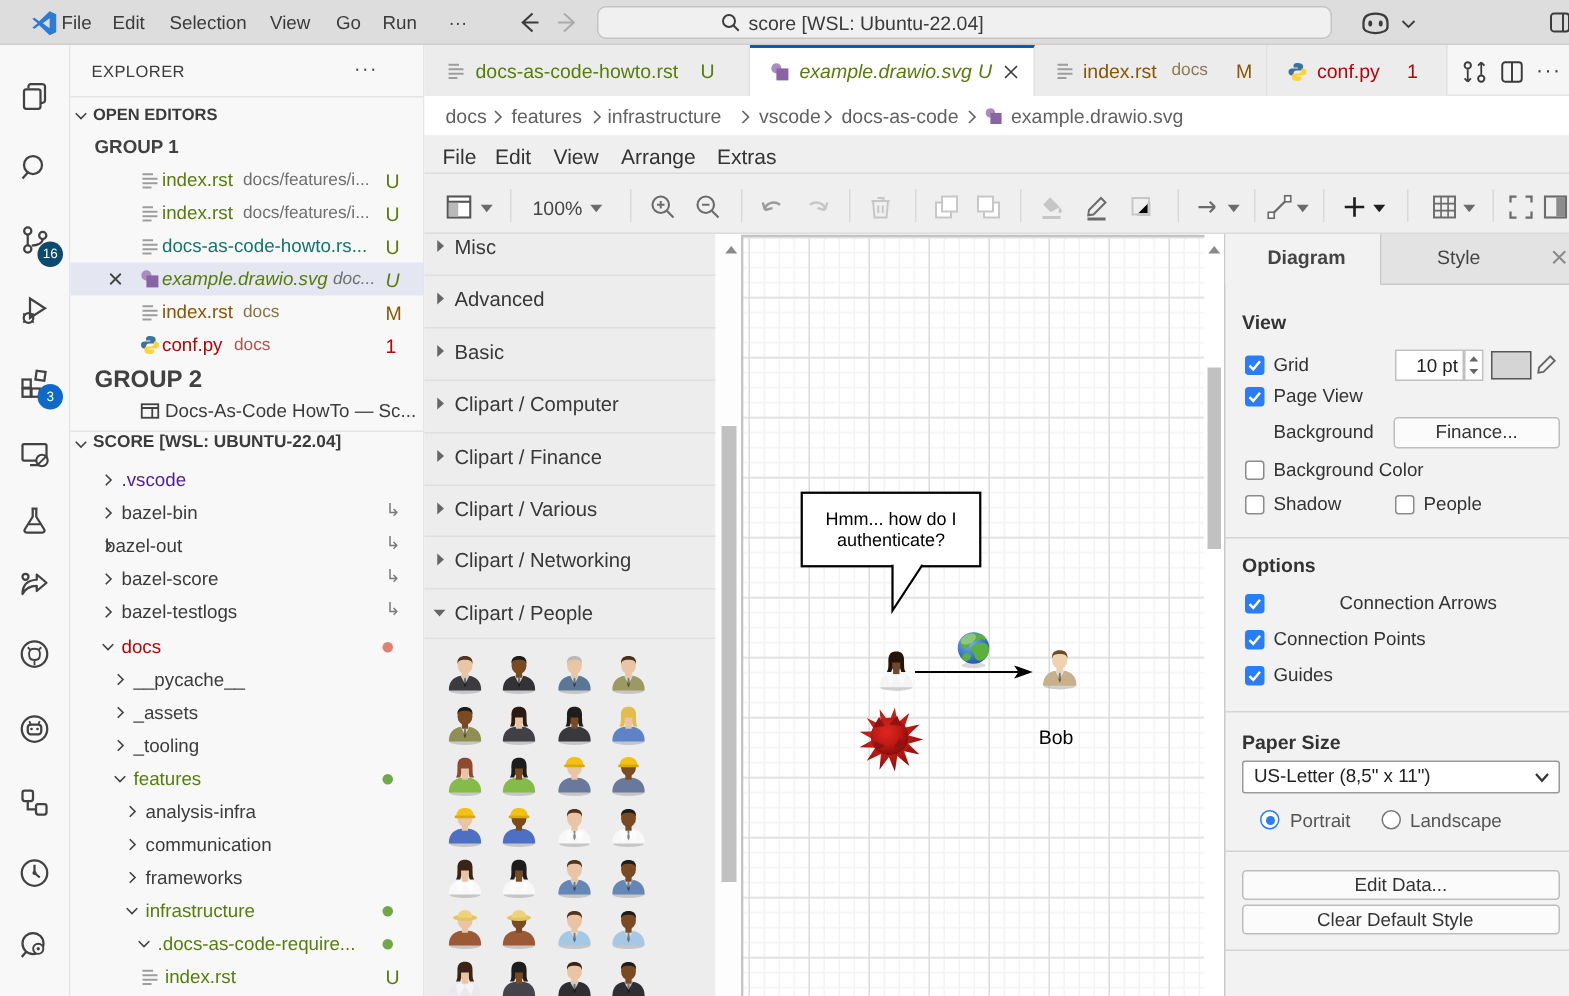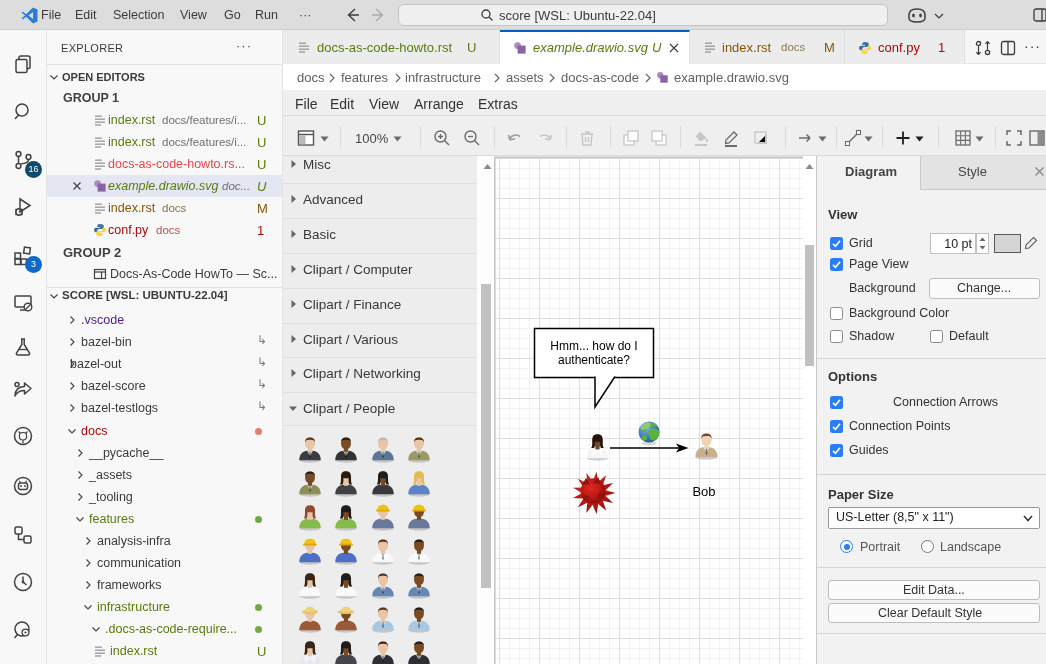"assets" span.lbl { text: assets -> vscode }
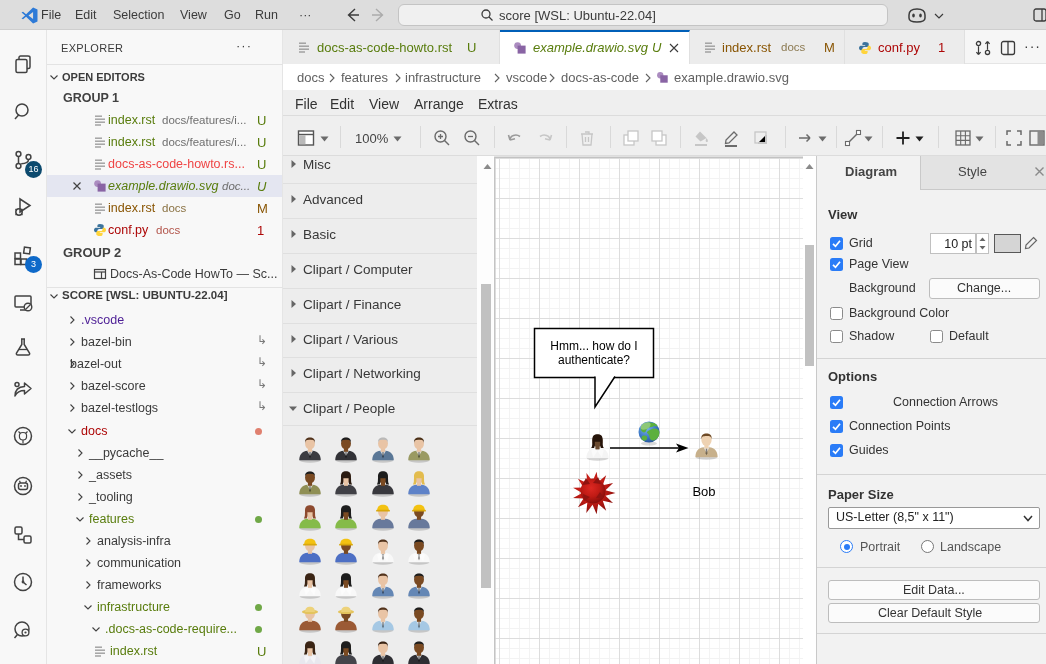"docs-as-code-howto.rs..." span.lbl { color: #ef4444 -> #0f766e }
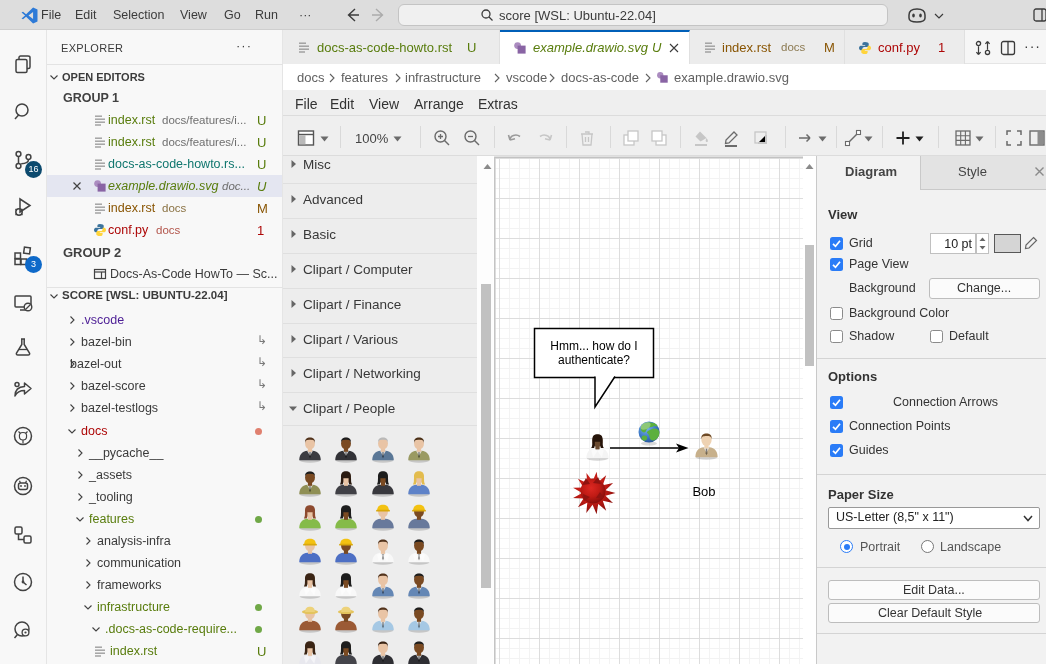"GROUP 2" span.lbl { font-size: 13px -> 16px }
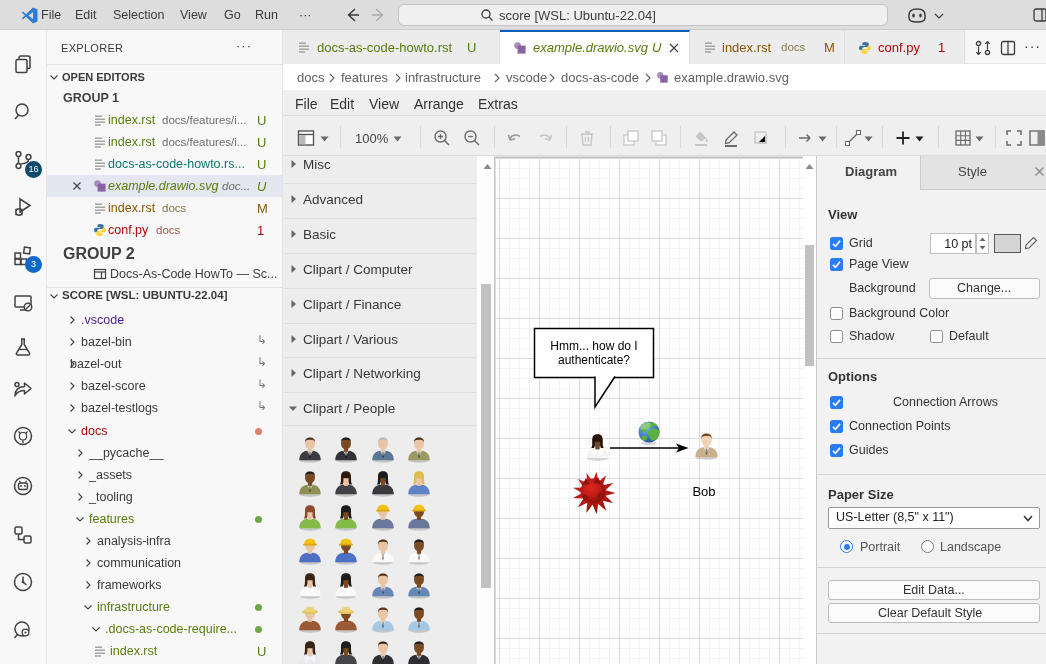"Change..." span.lbl { text: Change -> Finance }
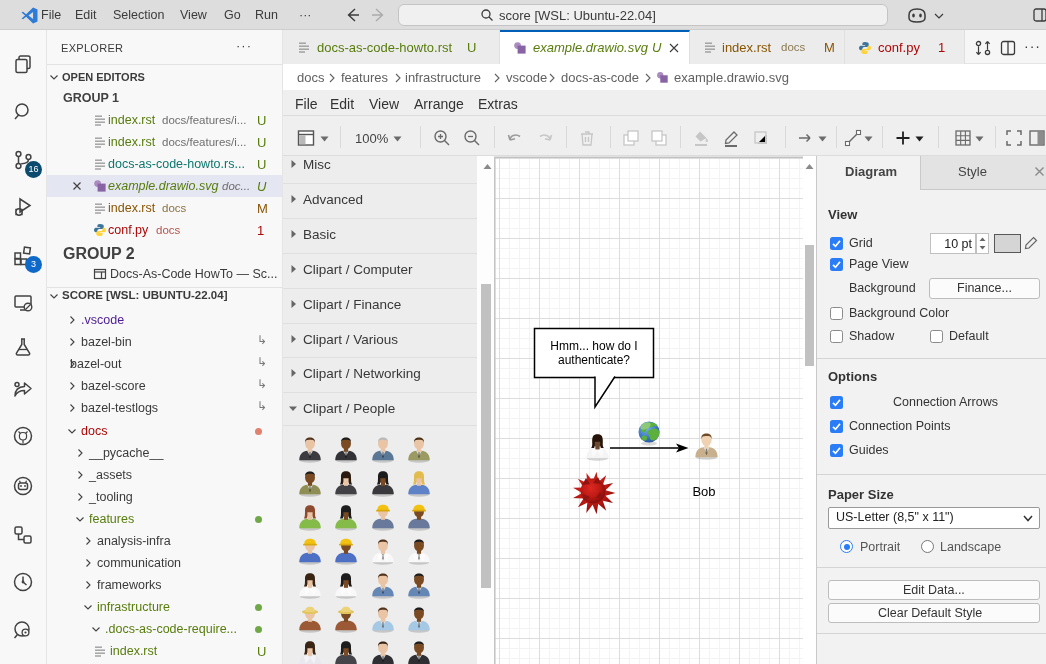"Default" span.lbl { text: Default -> People }
